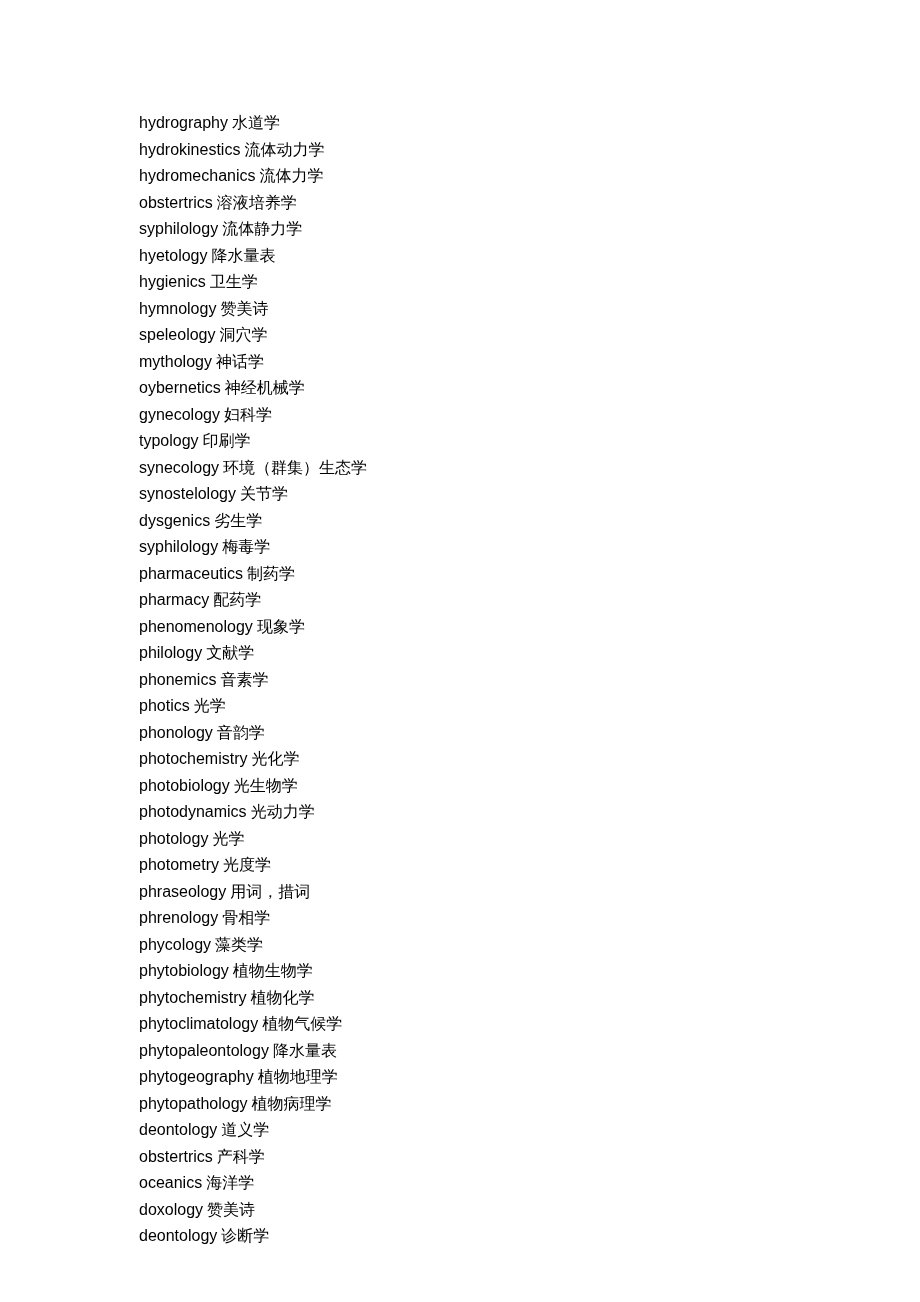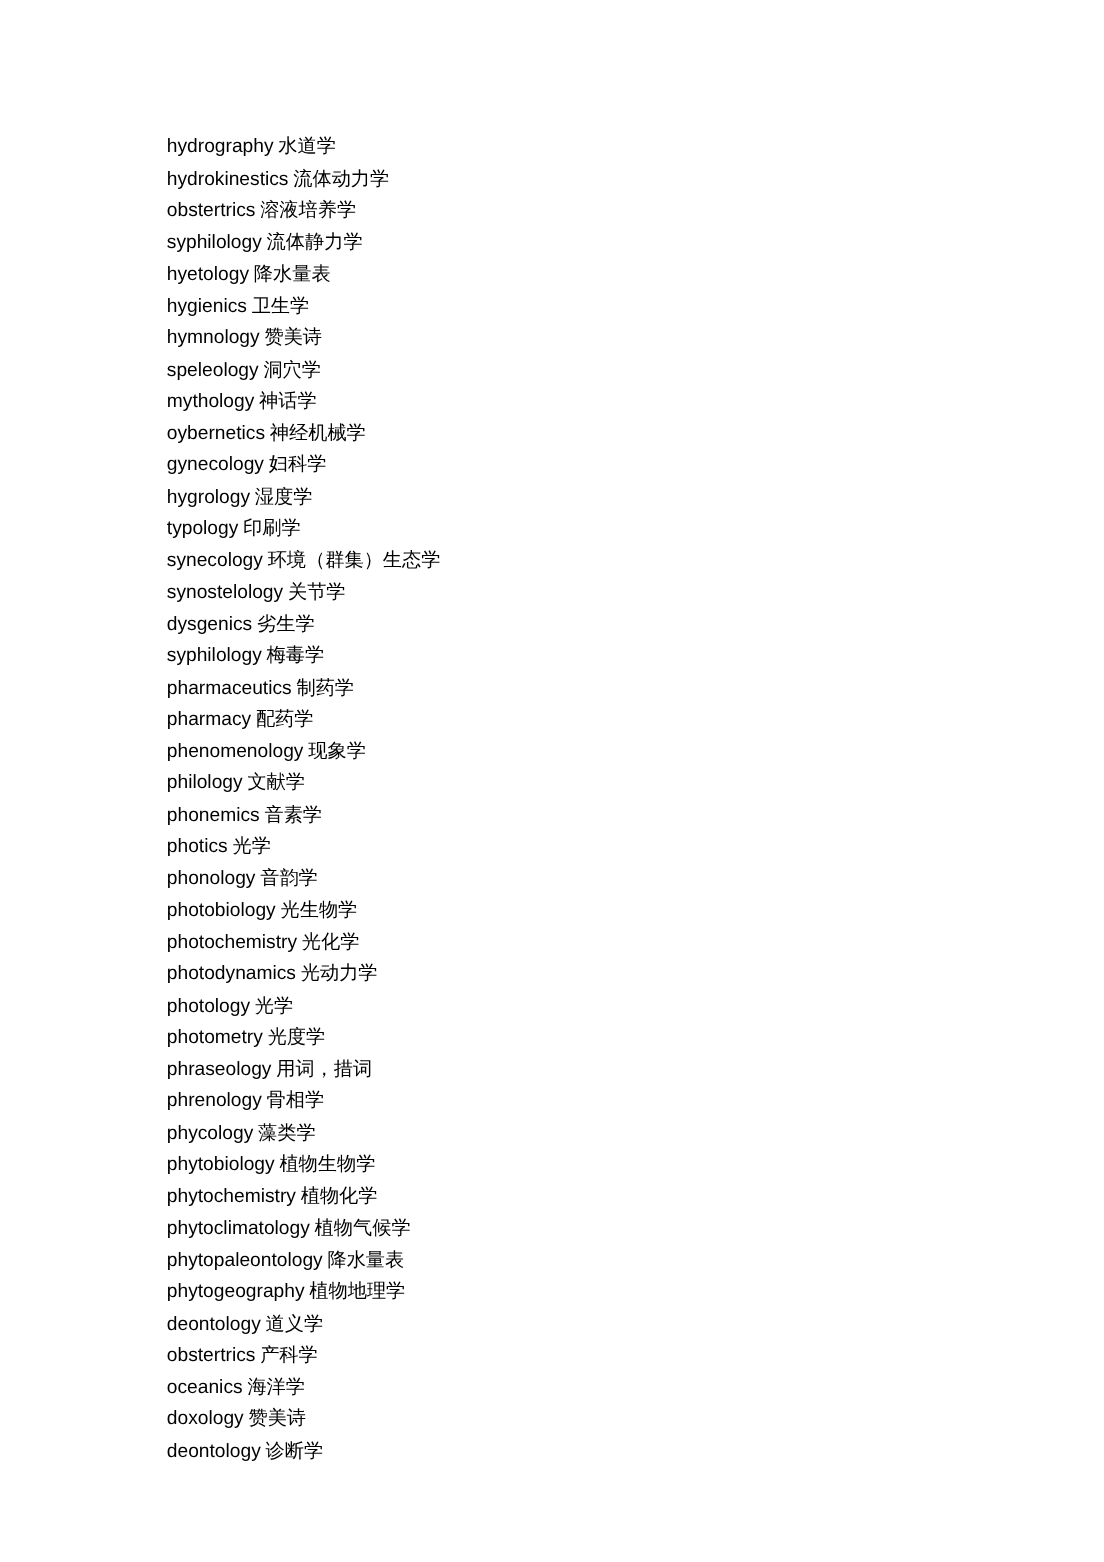"hydromechanics 流体力学" div.entry { html: none -> <div><span>hydromechanics</span> <span>流体力学</span></div> }
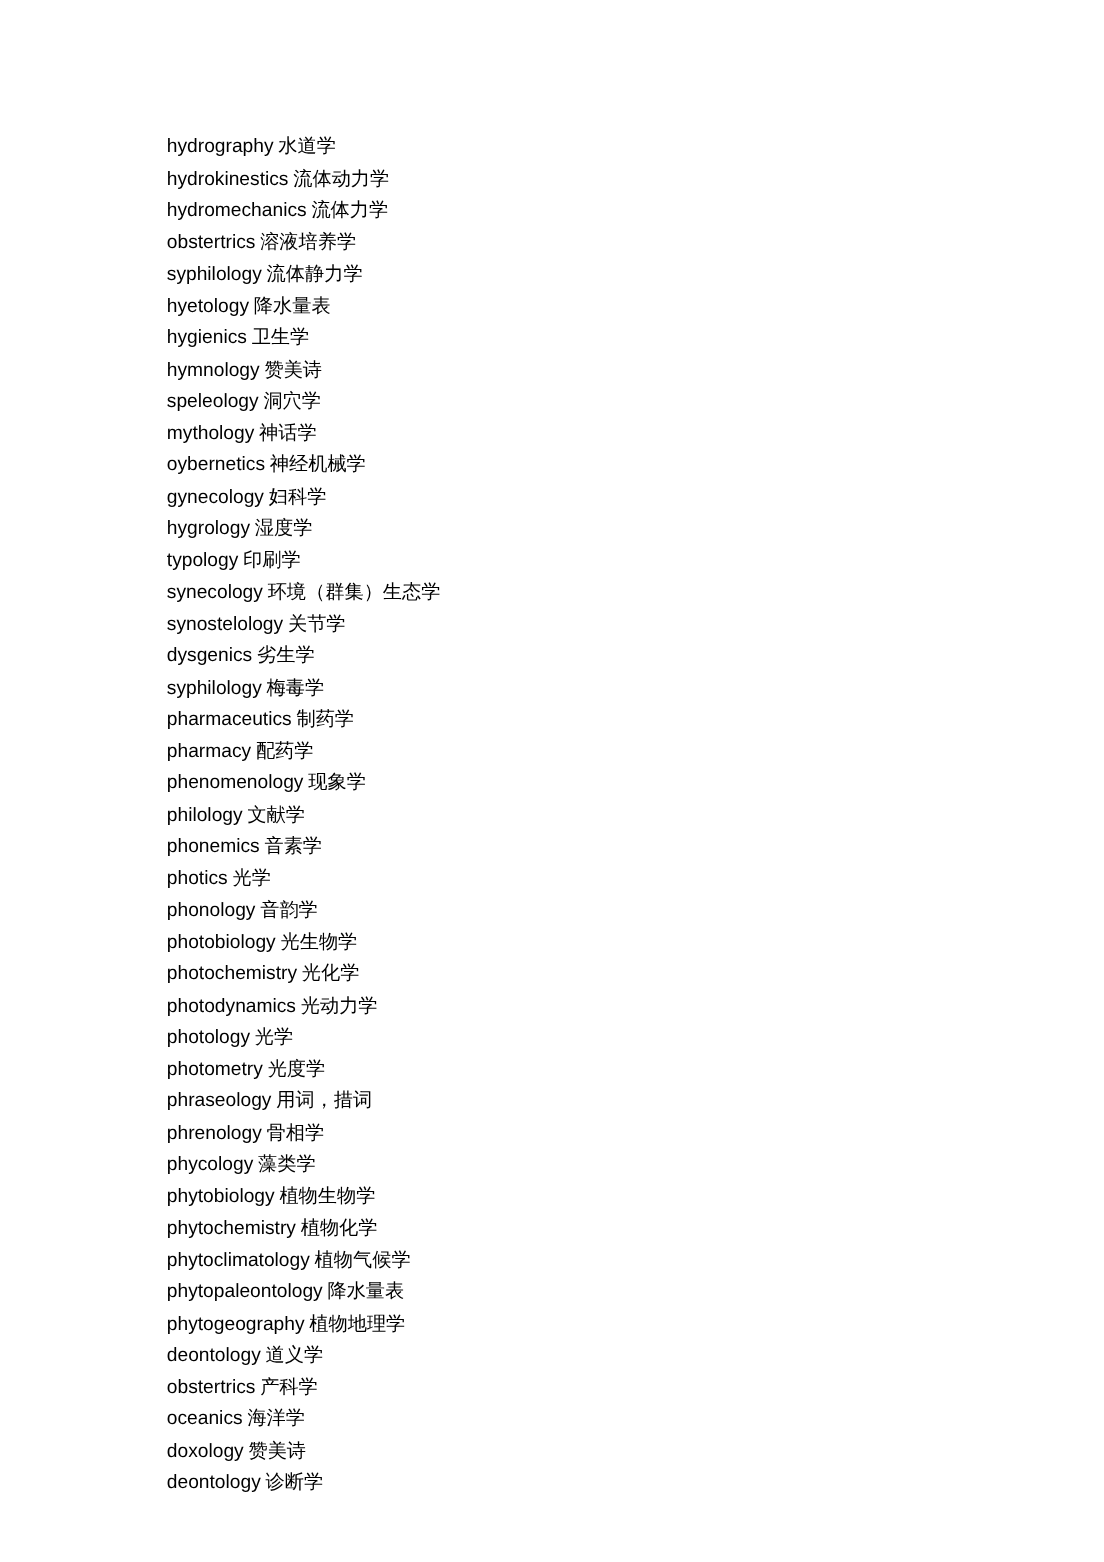"hygrology 湿度学" div.entry { html: <div><span>hygrology</span> <span>湿度学</span></div> -> none }
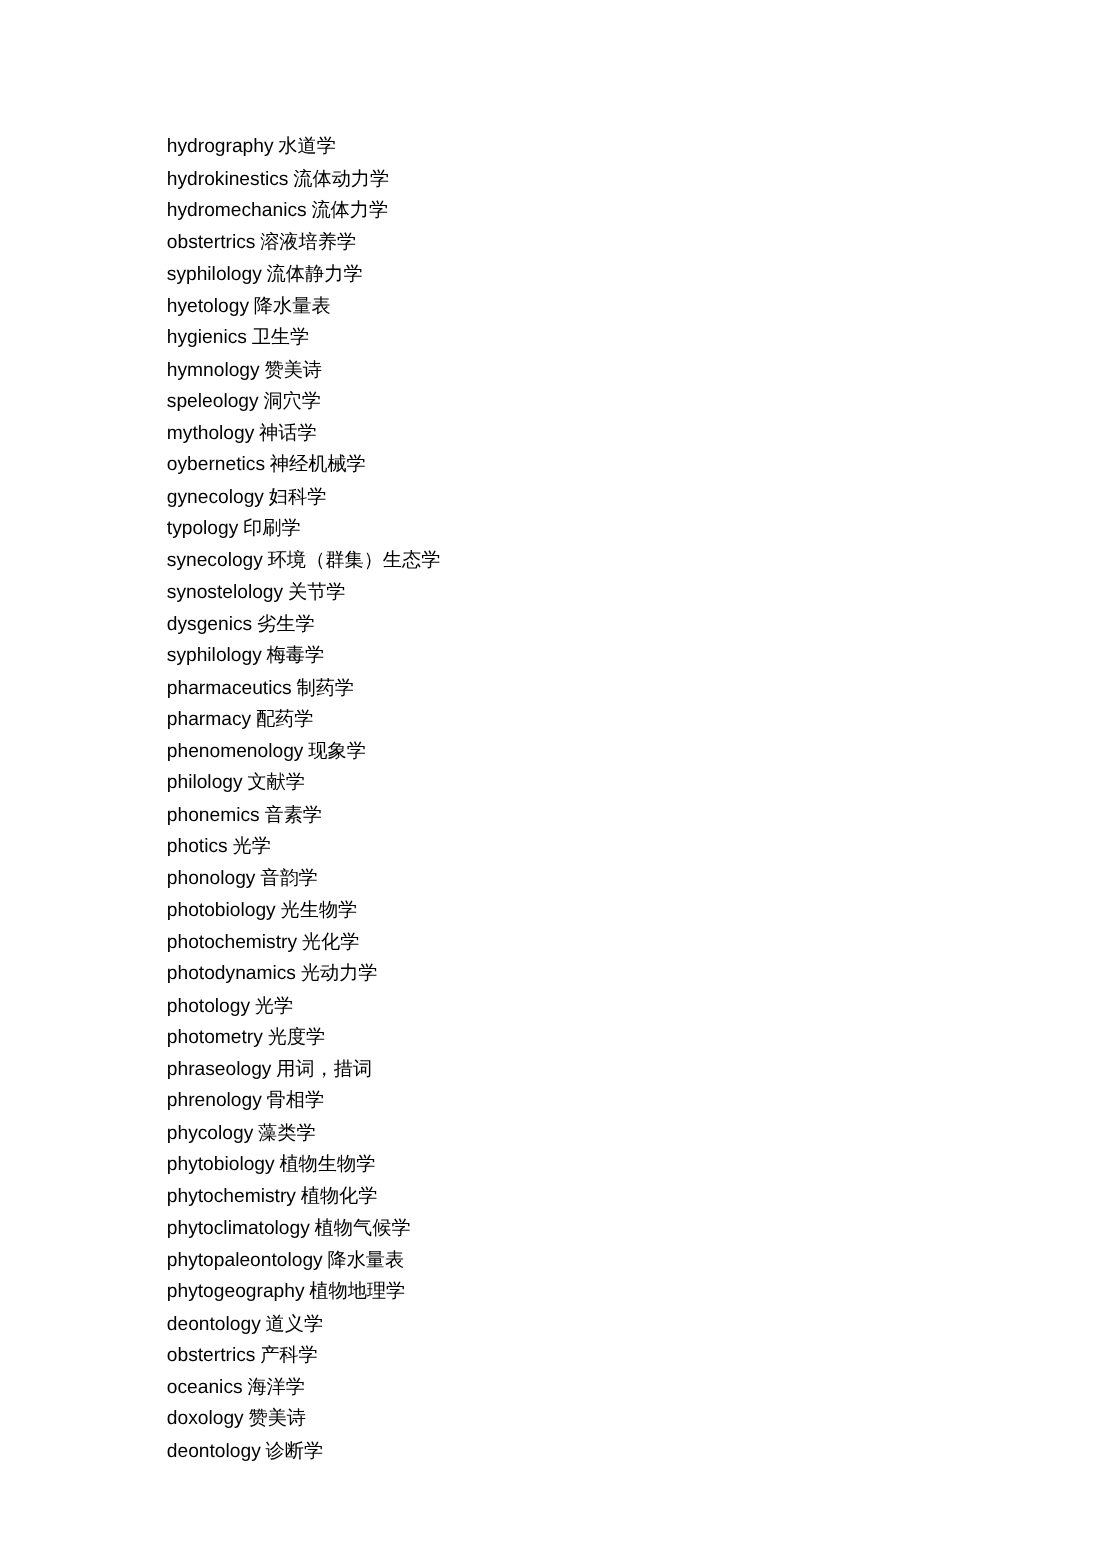"photobiology 光生物学" div.entry { order: before "photochemistry 光化学" -> after "photochemistry 光化学" }
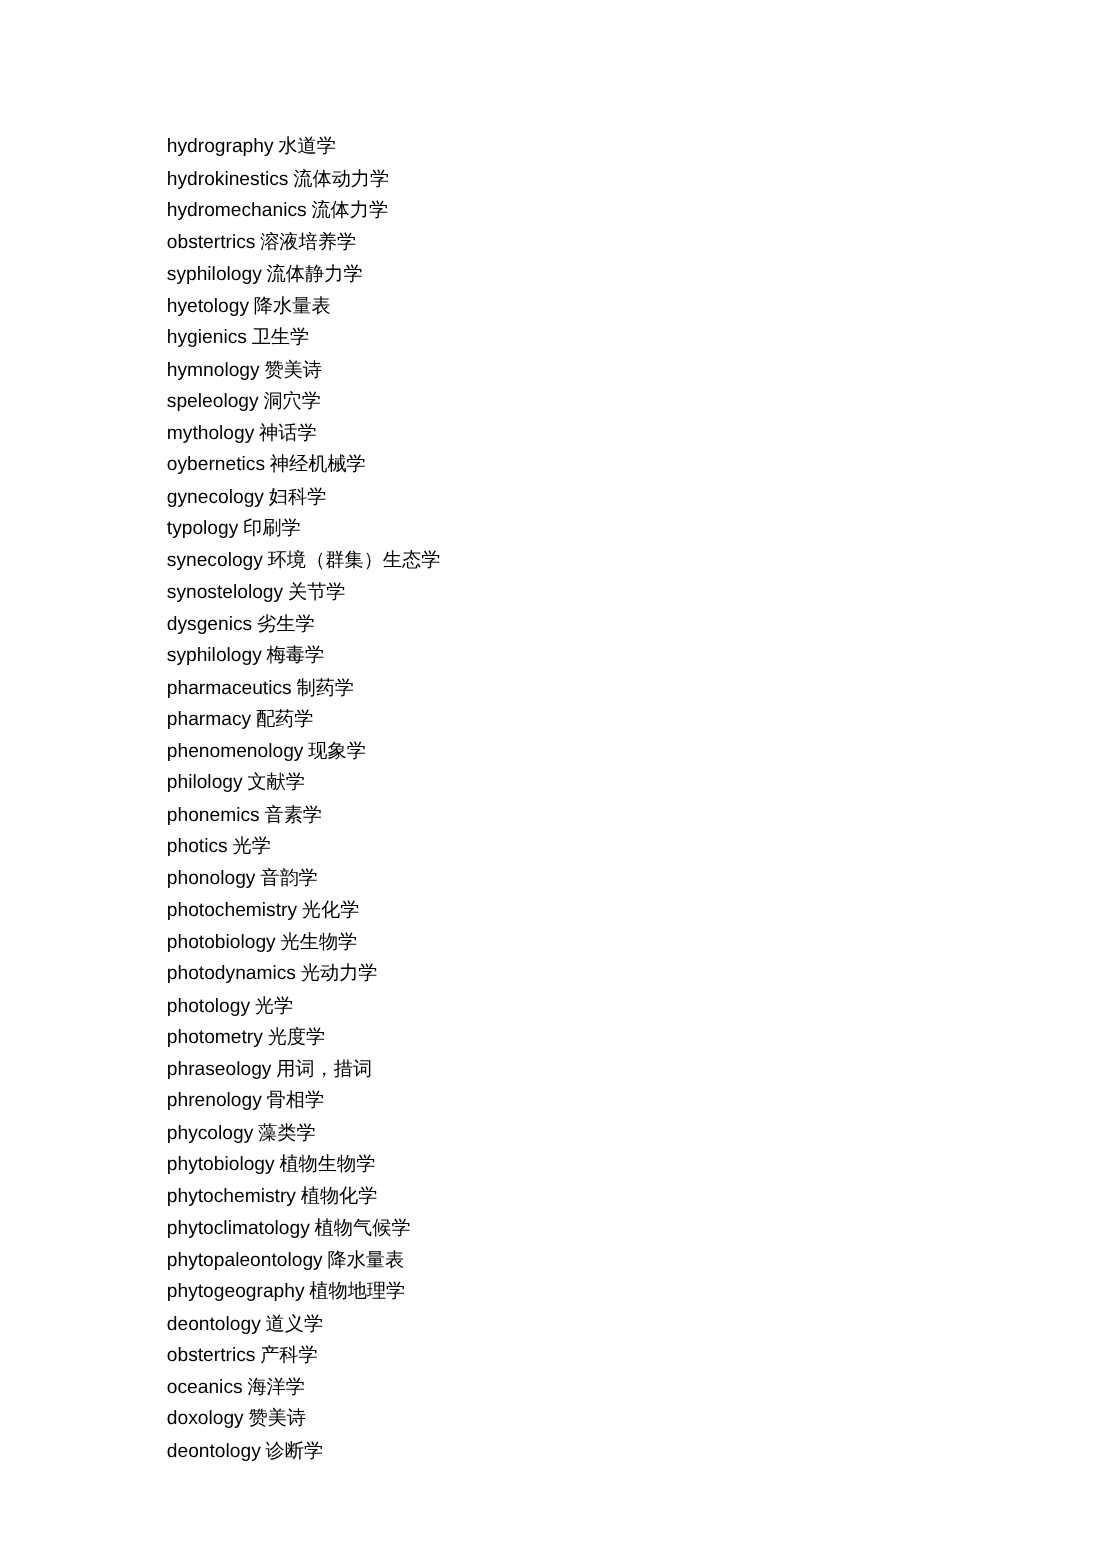"phytopathology 植物病理学" div.entry { html: none -> <div><span>phytopathology</span> <span>植物病理学</span></div> }
